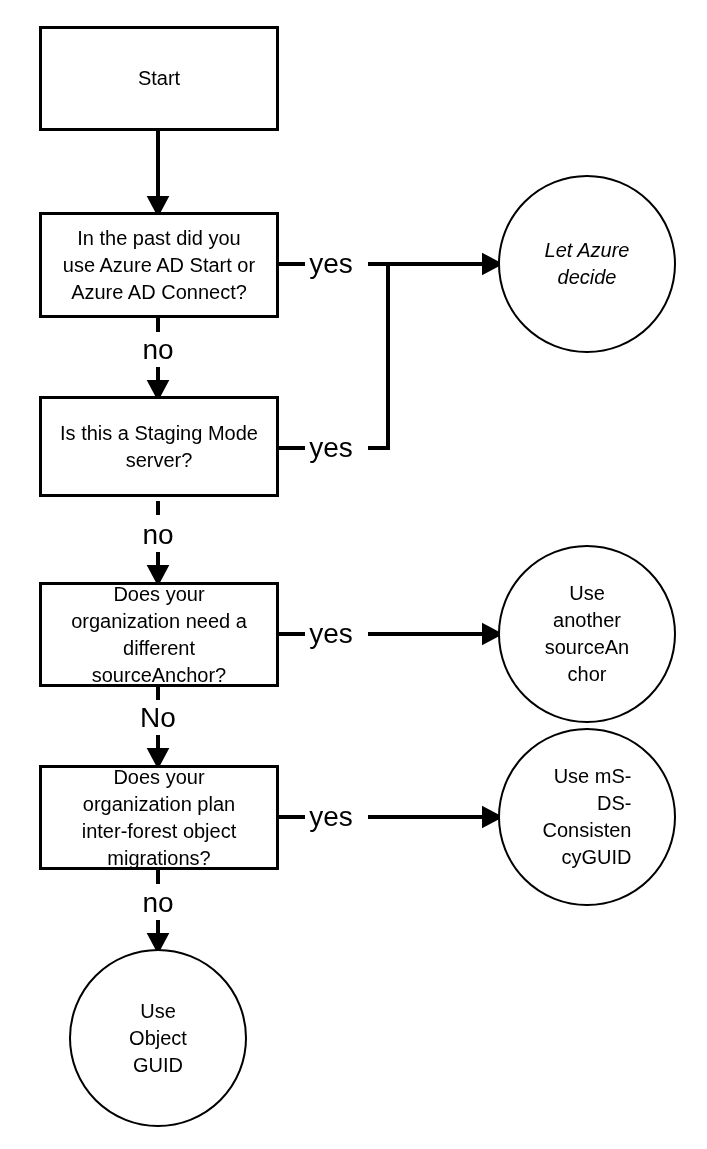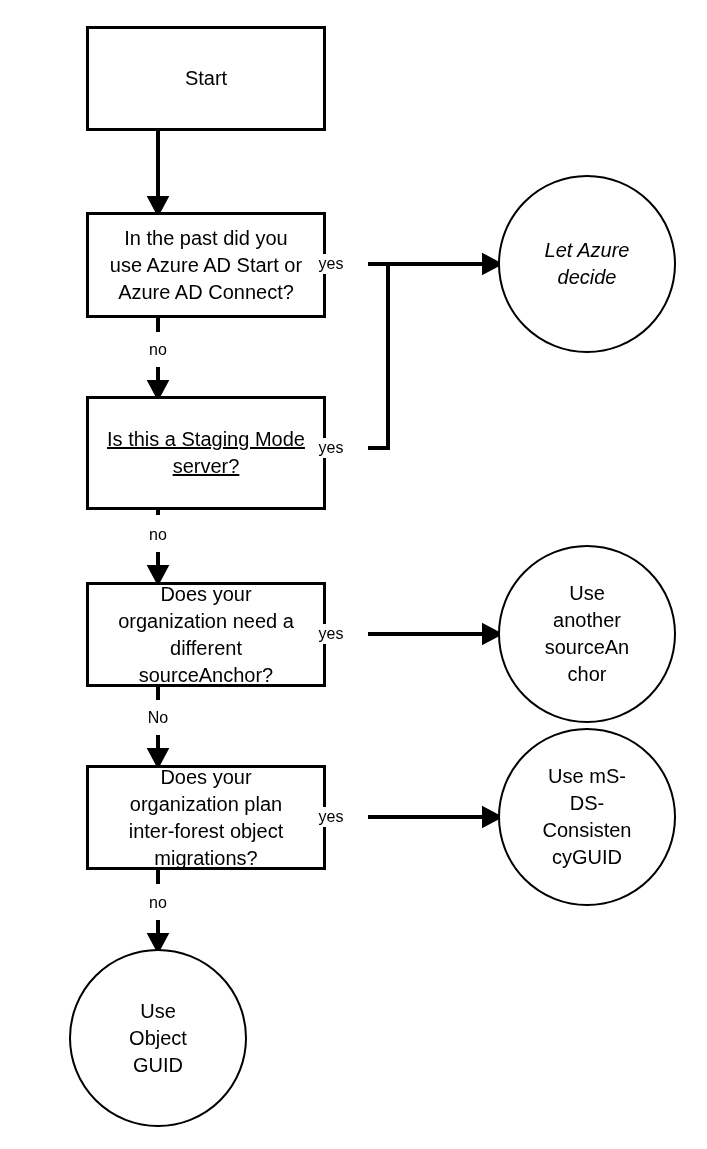"Start" .rect { margin-left: 47px -> none }
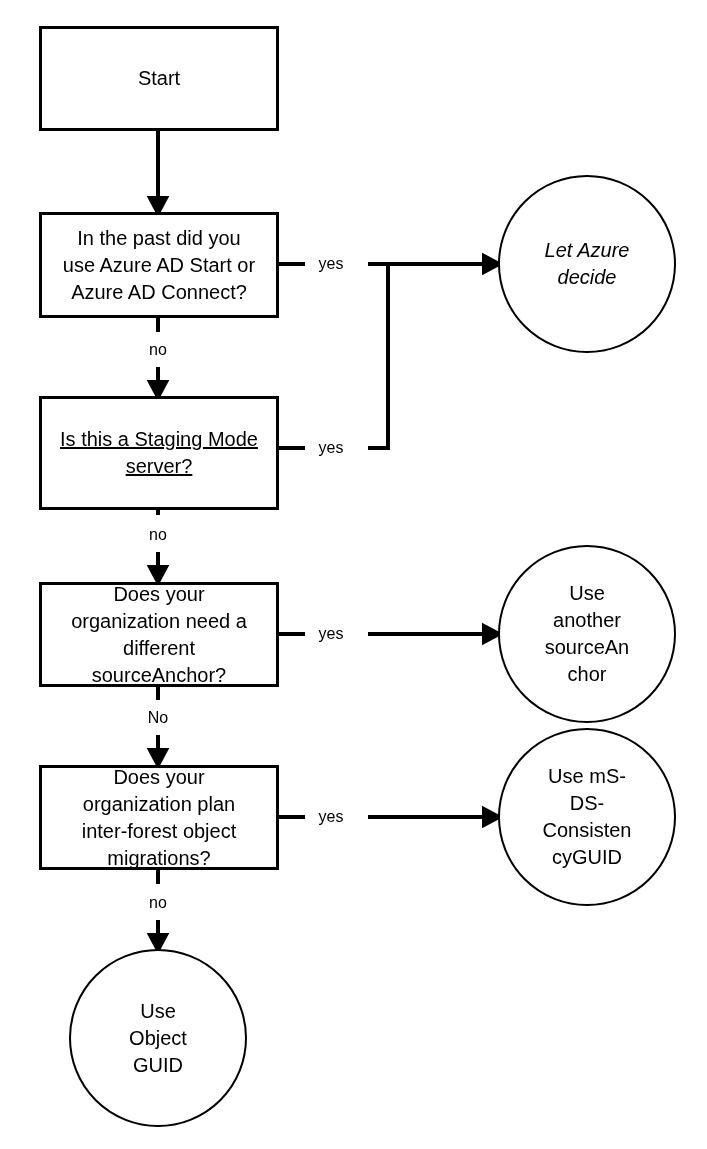"yes" .edge-label { font-size: 16px -> 28px }
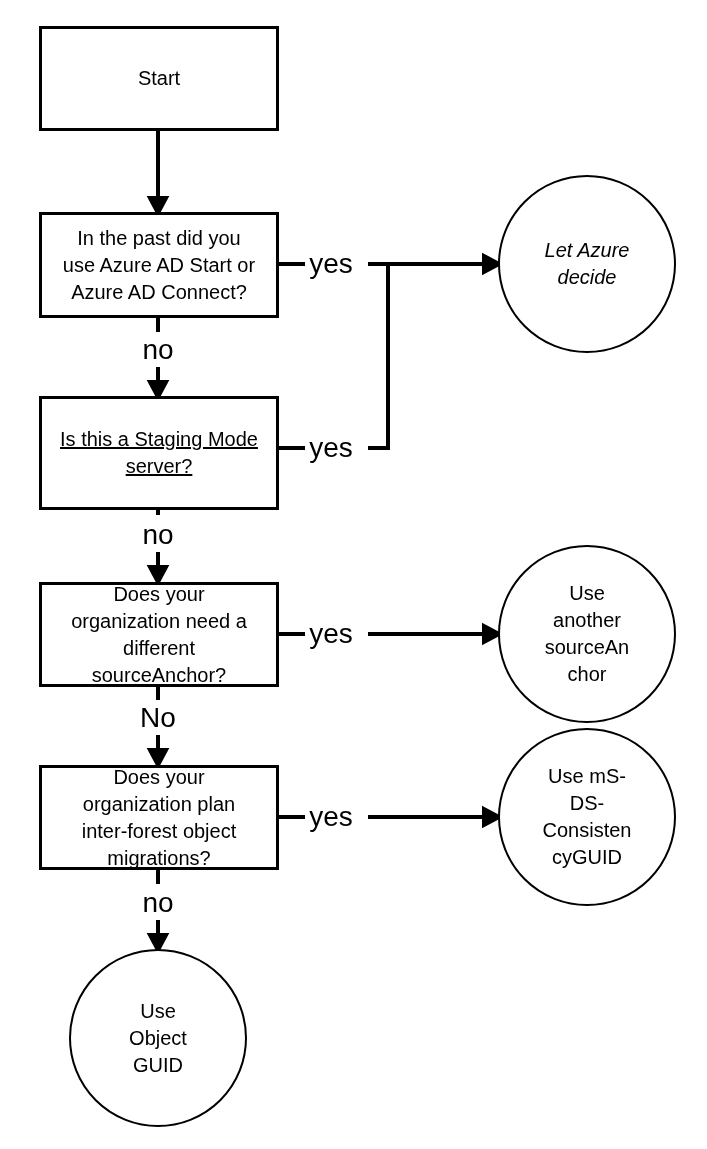"Is this a Staging Mode" div.node { height: 114px -> 101px; text-decoration: underline -> none }
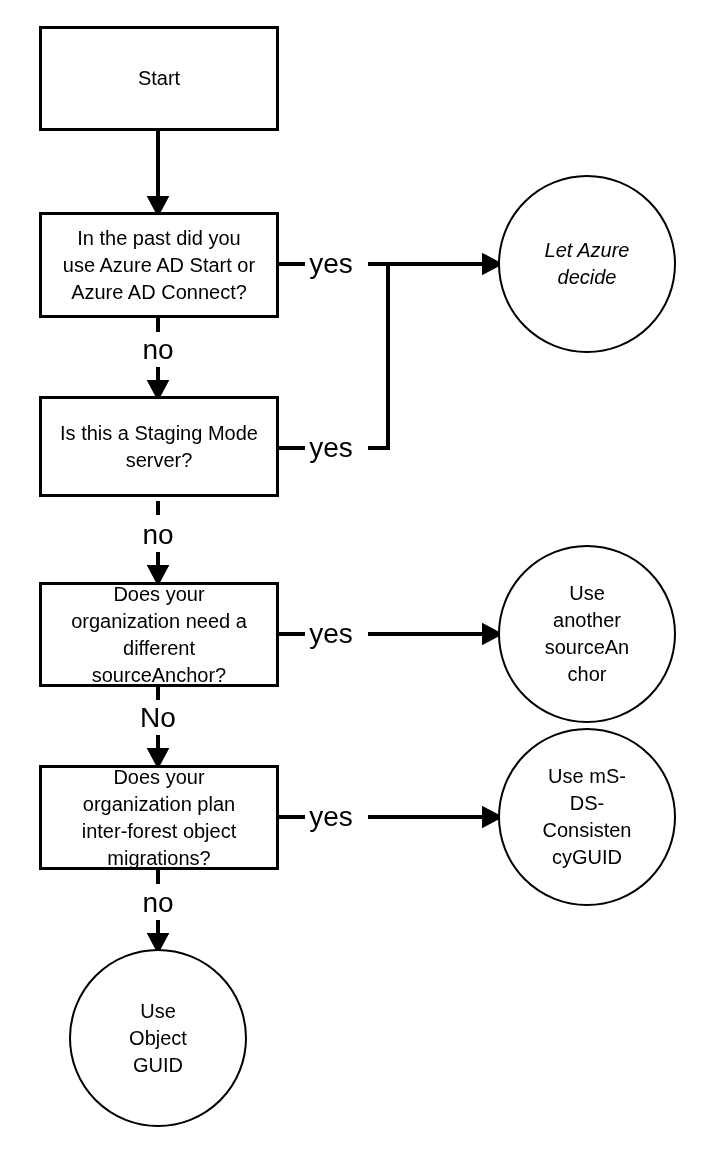"Use mS-" div.node { text-align: none -> right }
